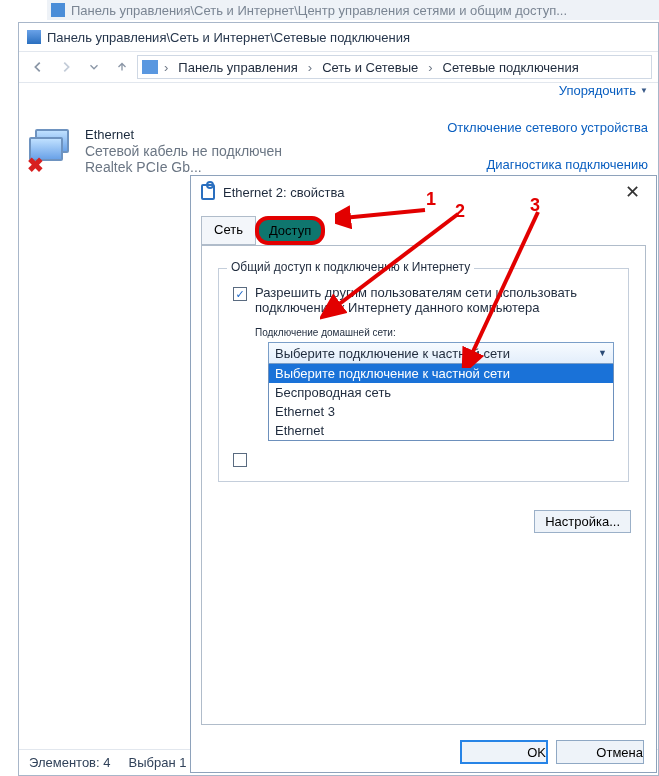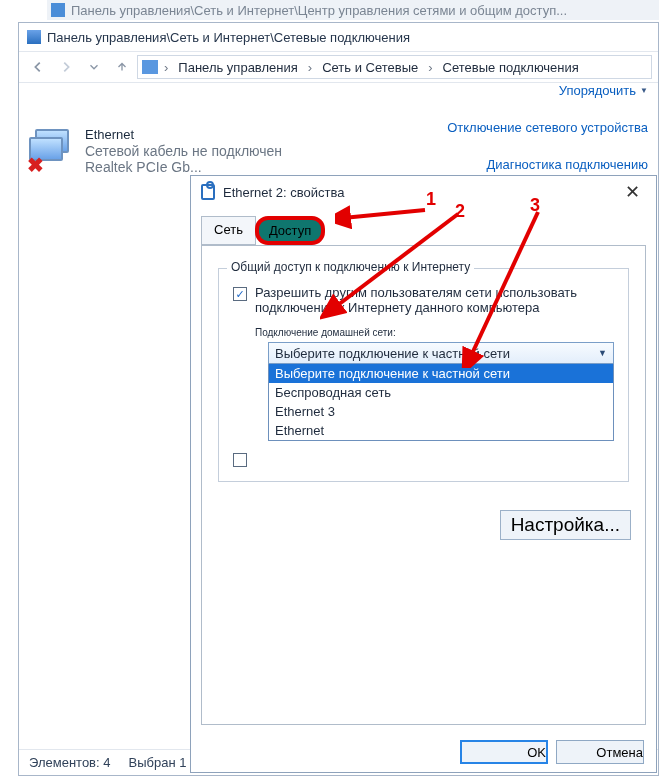"Настройка..." .btn-cfg { font-size: 19px -> 13px }
